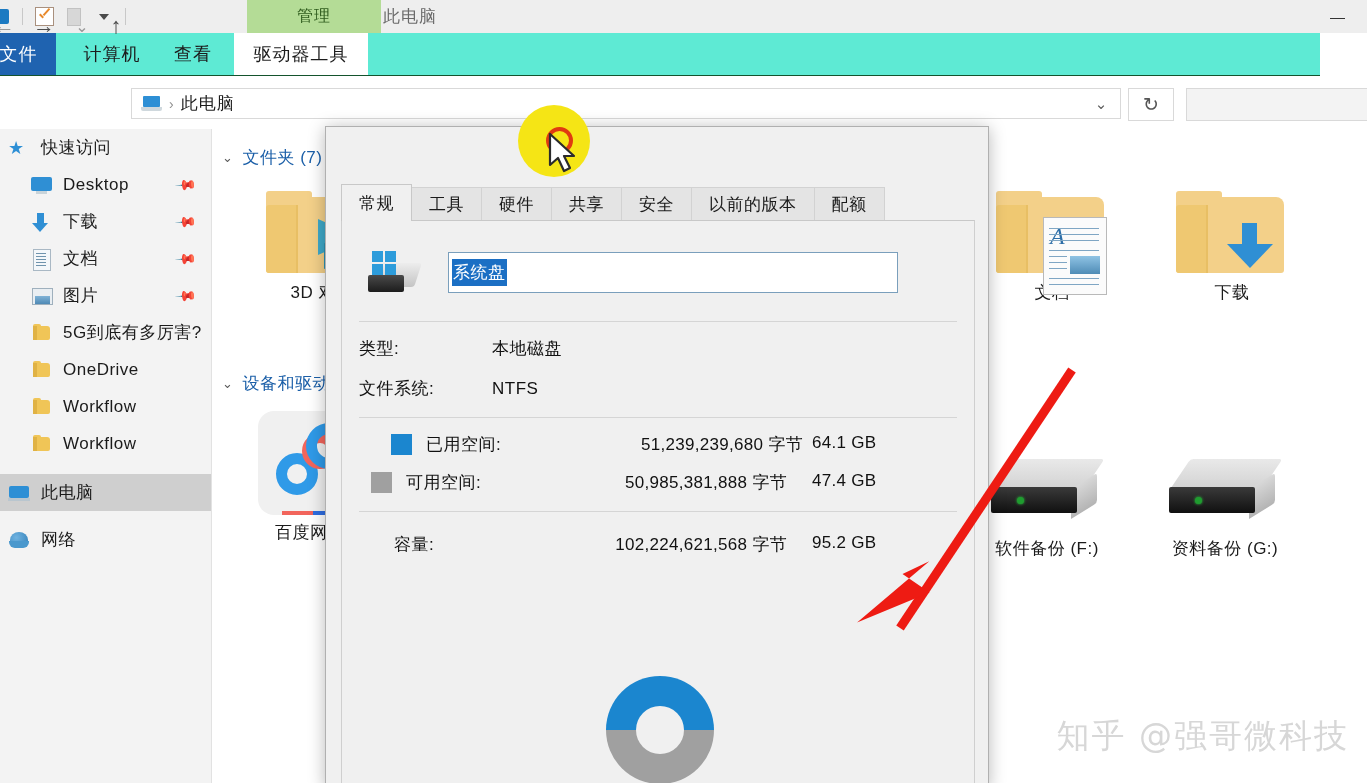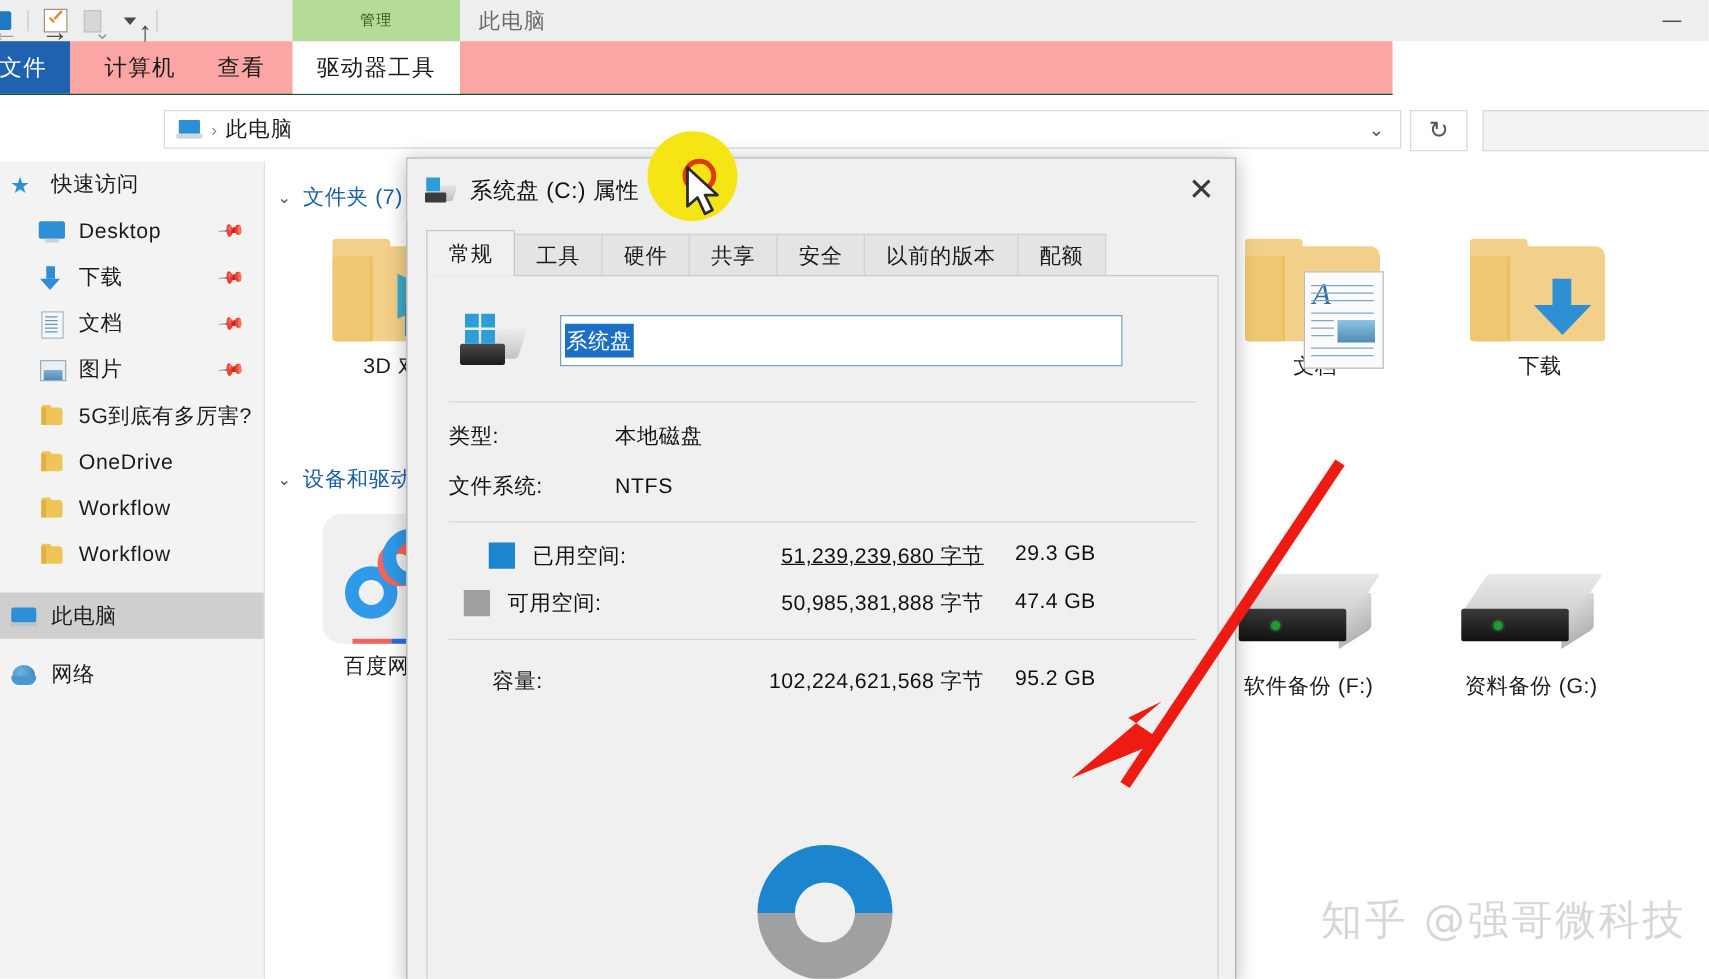"管理" .mgmt-tab { font-size: 12px -> 16px; left: 234px -> 247px }
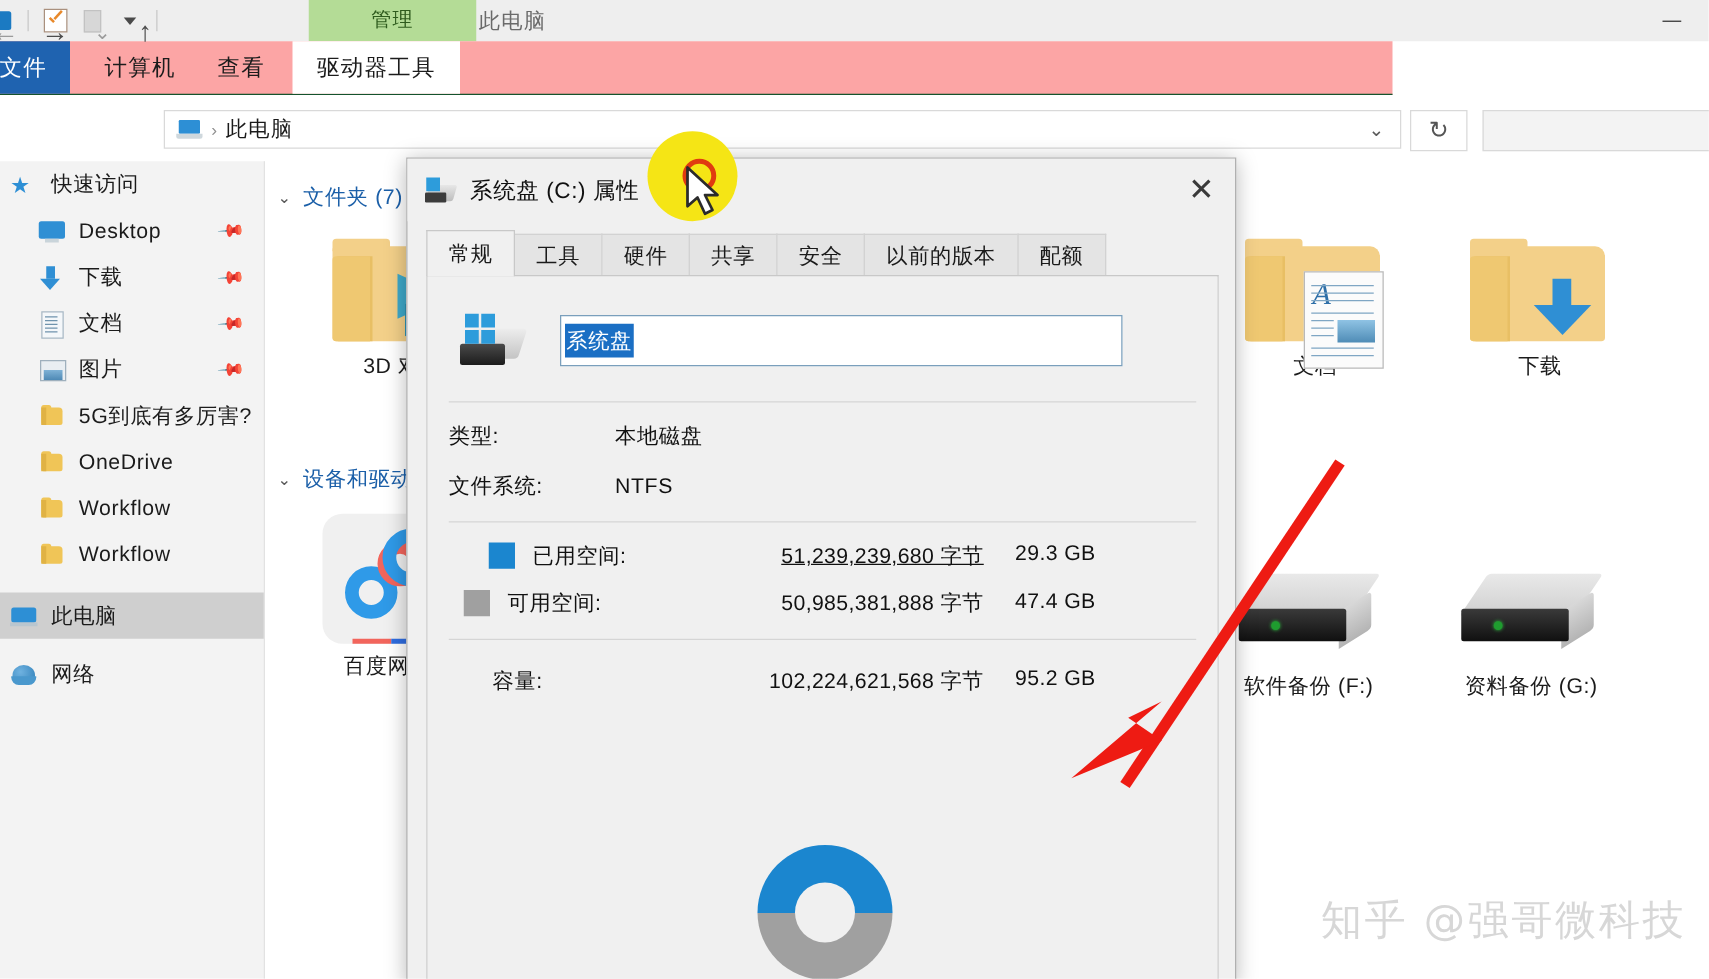"文件" .tabrow { background: #fca5a5 -> #5eead4; width: 1114px -> 1320px }
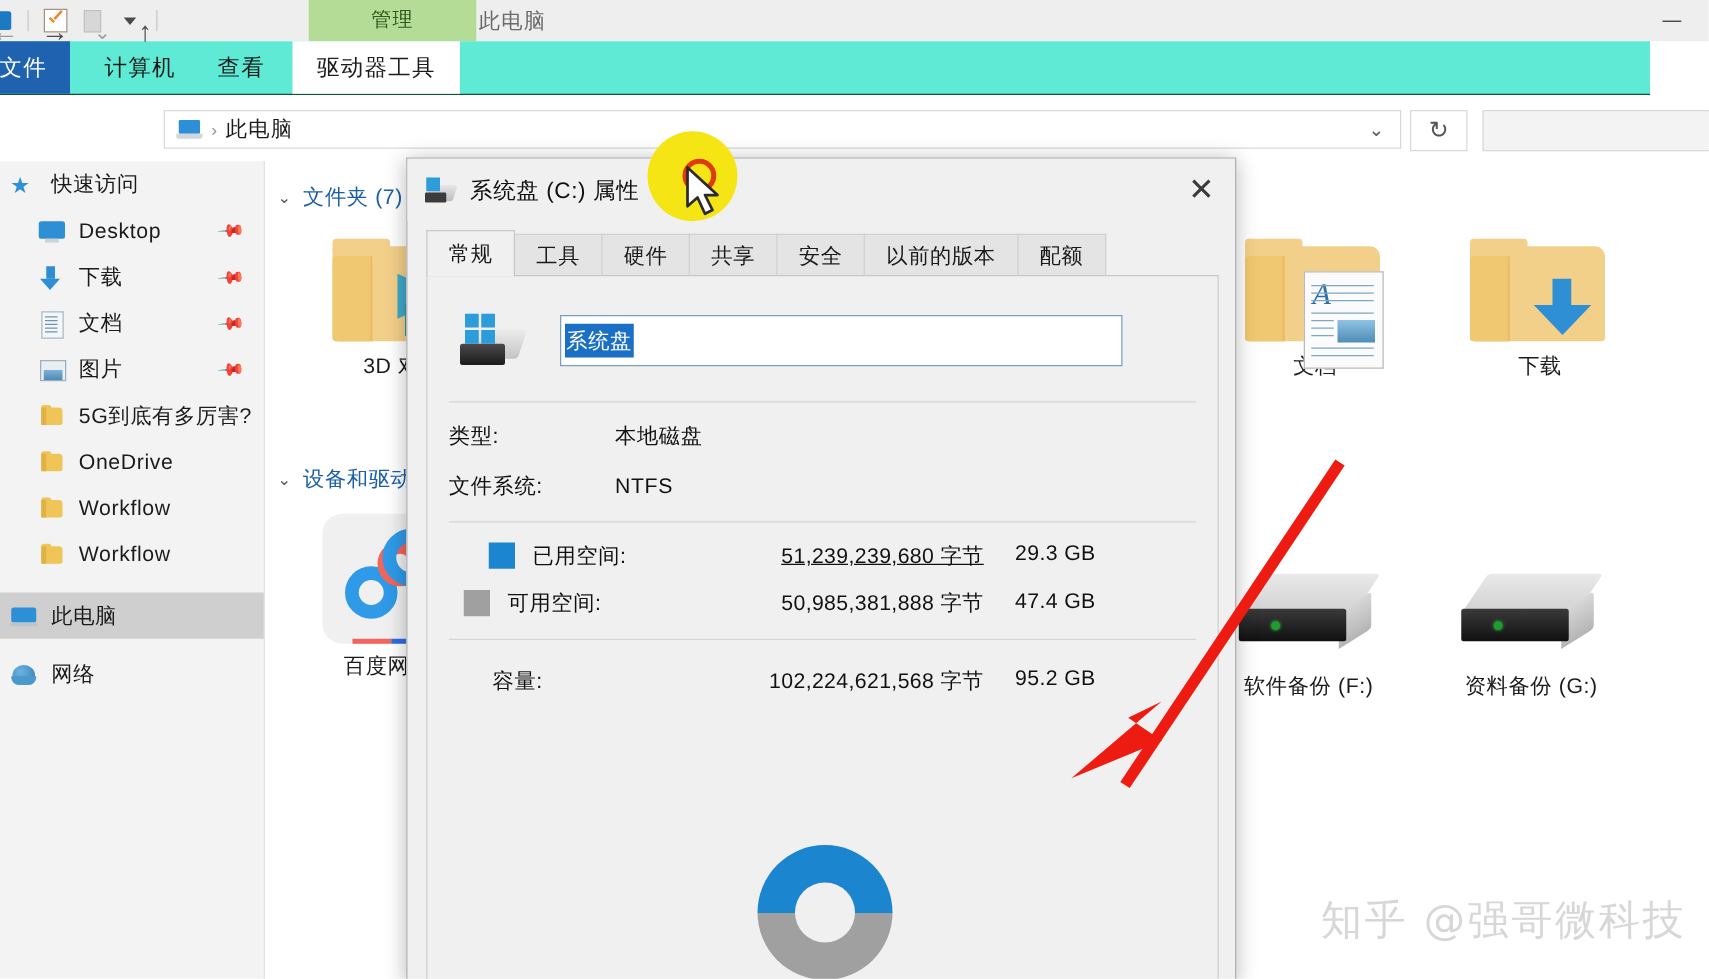"系统盘 (C:) 属性" div.dlg-title { html: <div> <div> <div></div> <div></div> <div></div> </div> <span>系统盘 (C:) 属性</span> <div>✕</div> </div> -> none }
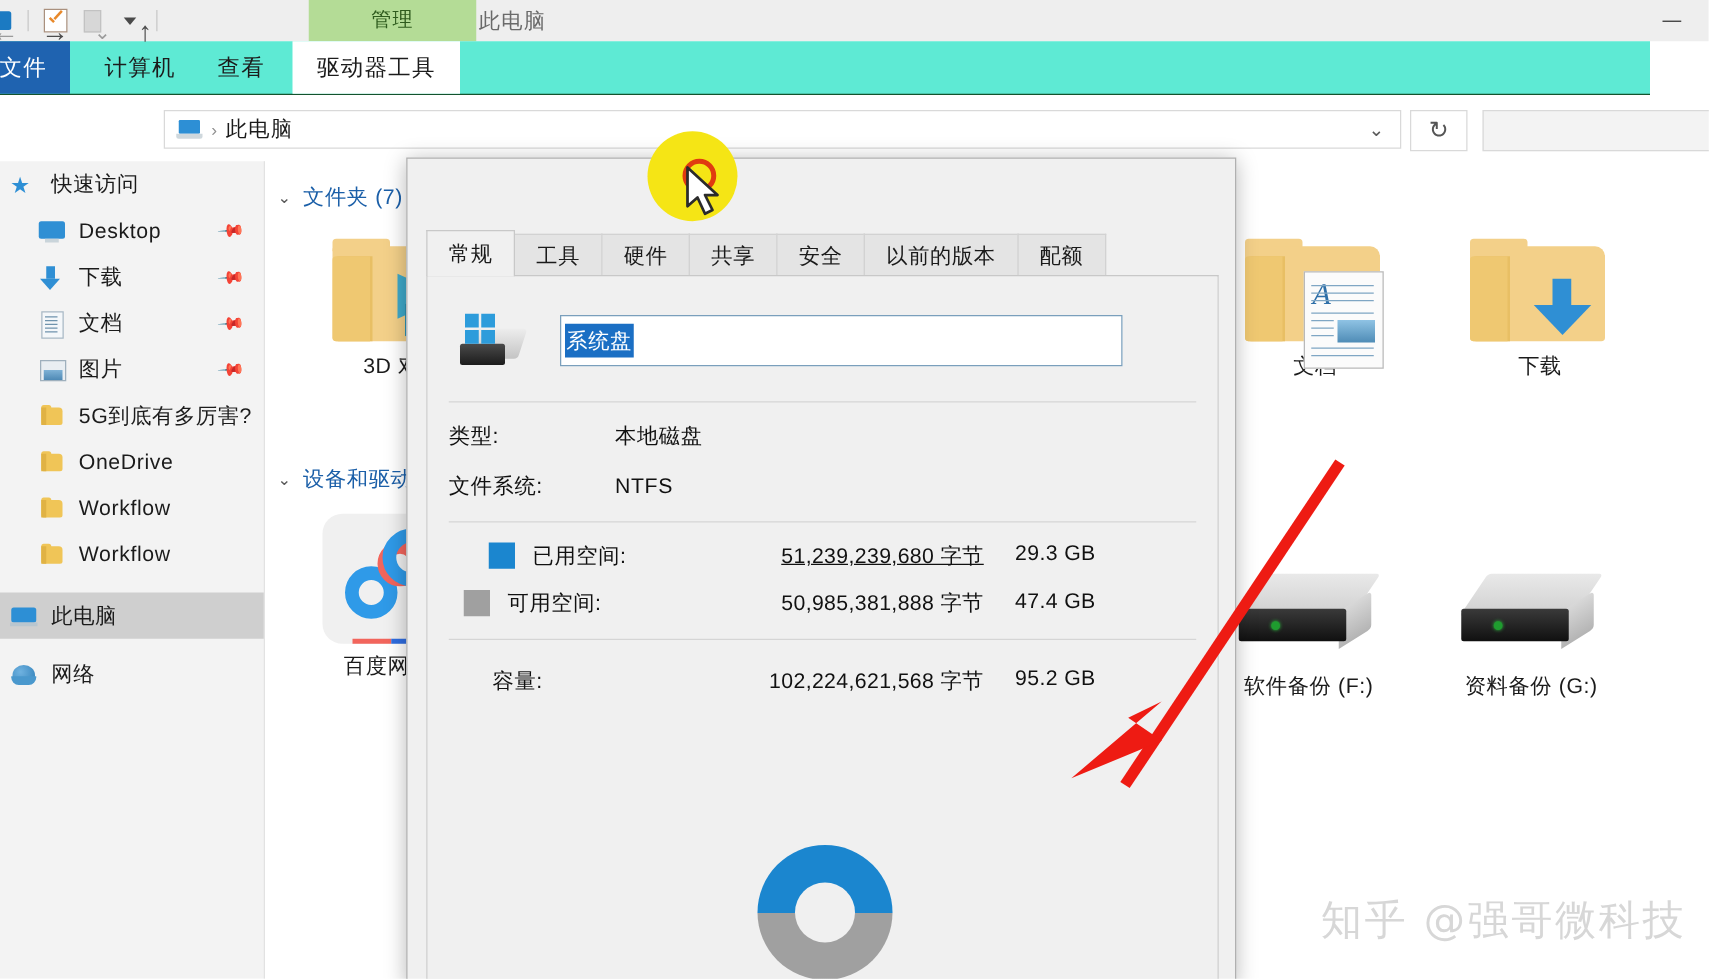"51,239,239,680 字节" div.kv-bytes { left: 200px -> 216px; text-decoration: underline -> none }
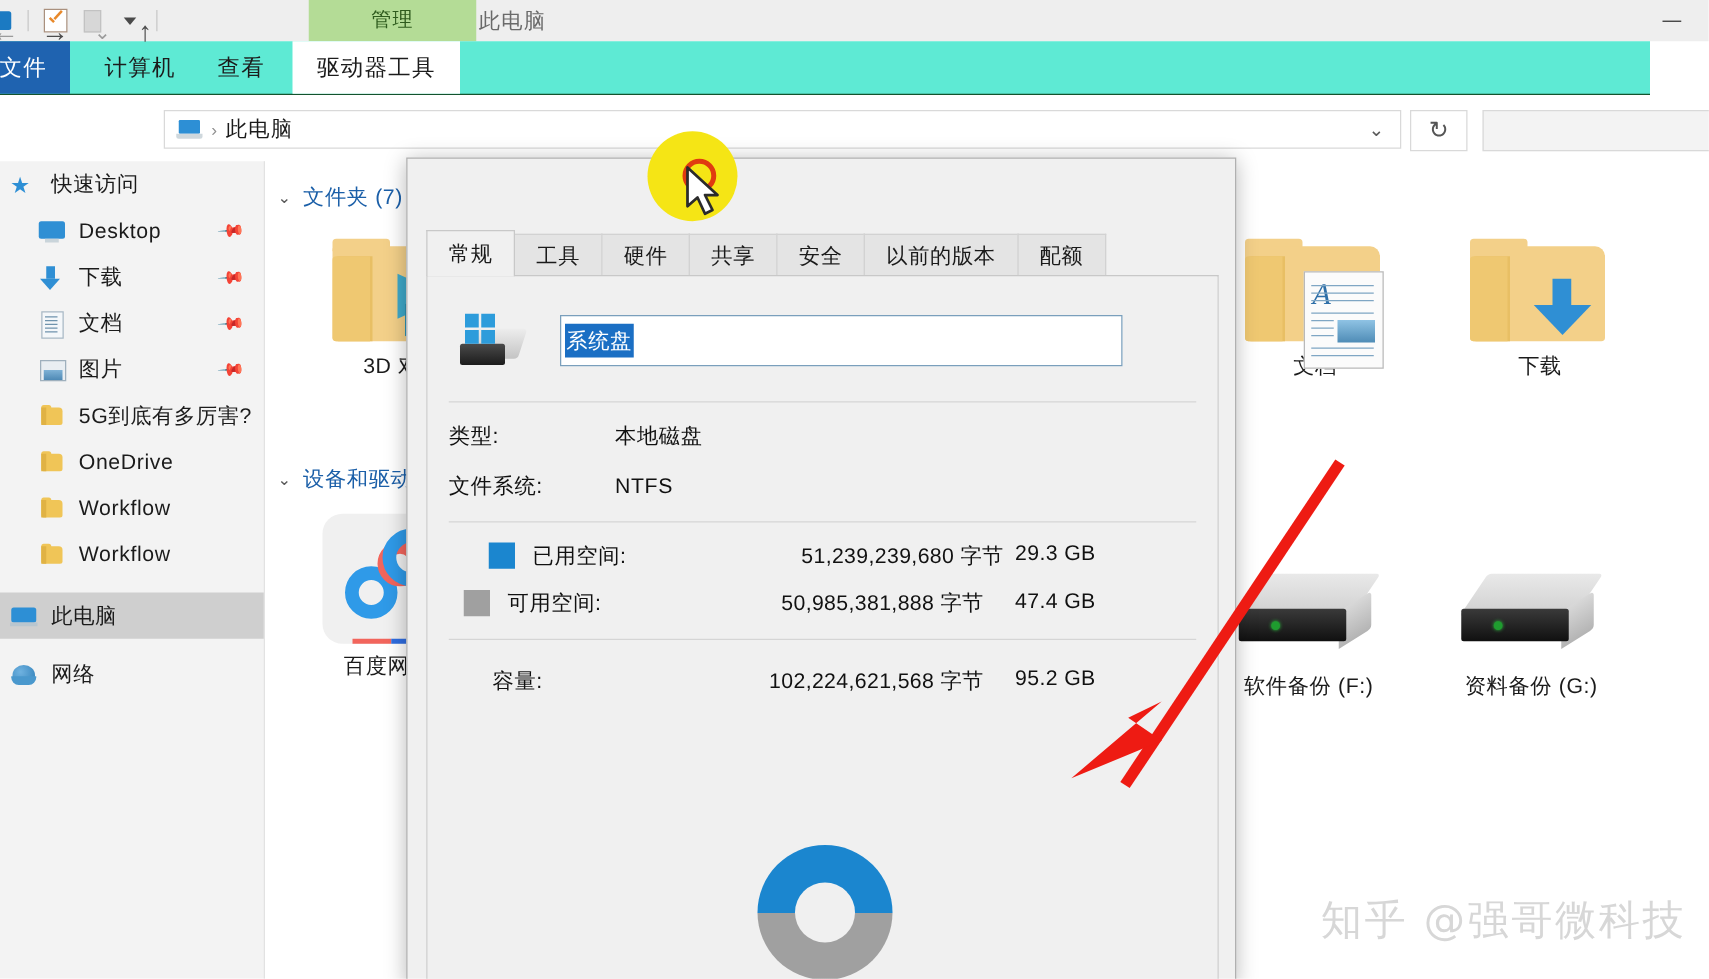"29.3 GB" div.kv-gb { text: 29.3 -> 64.1 }
